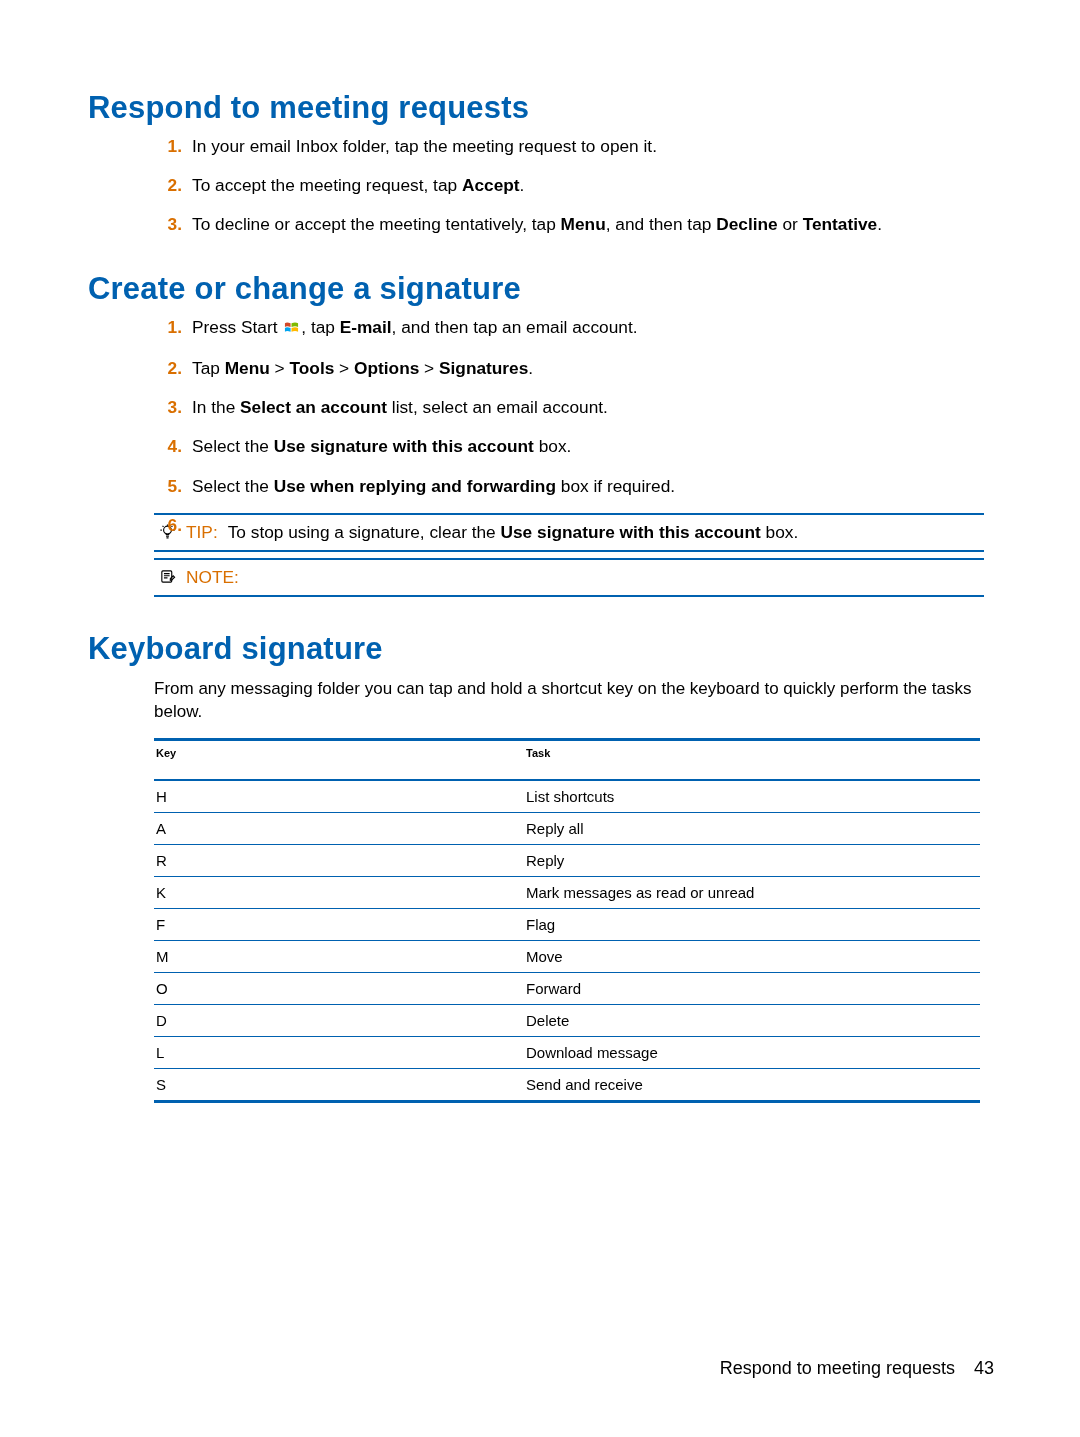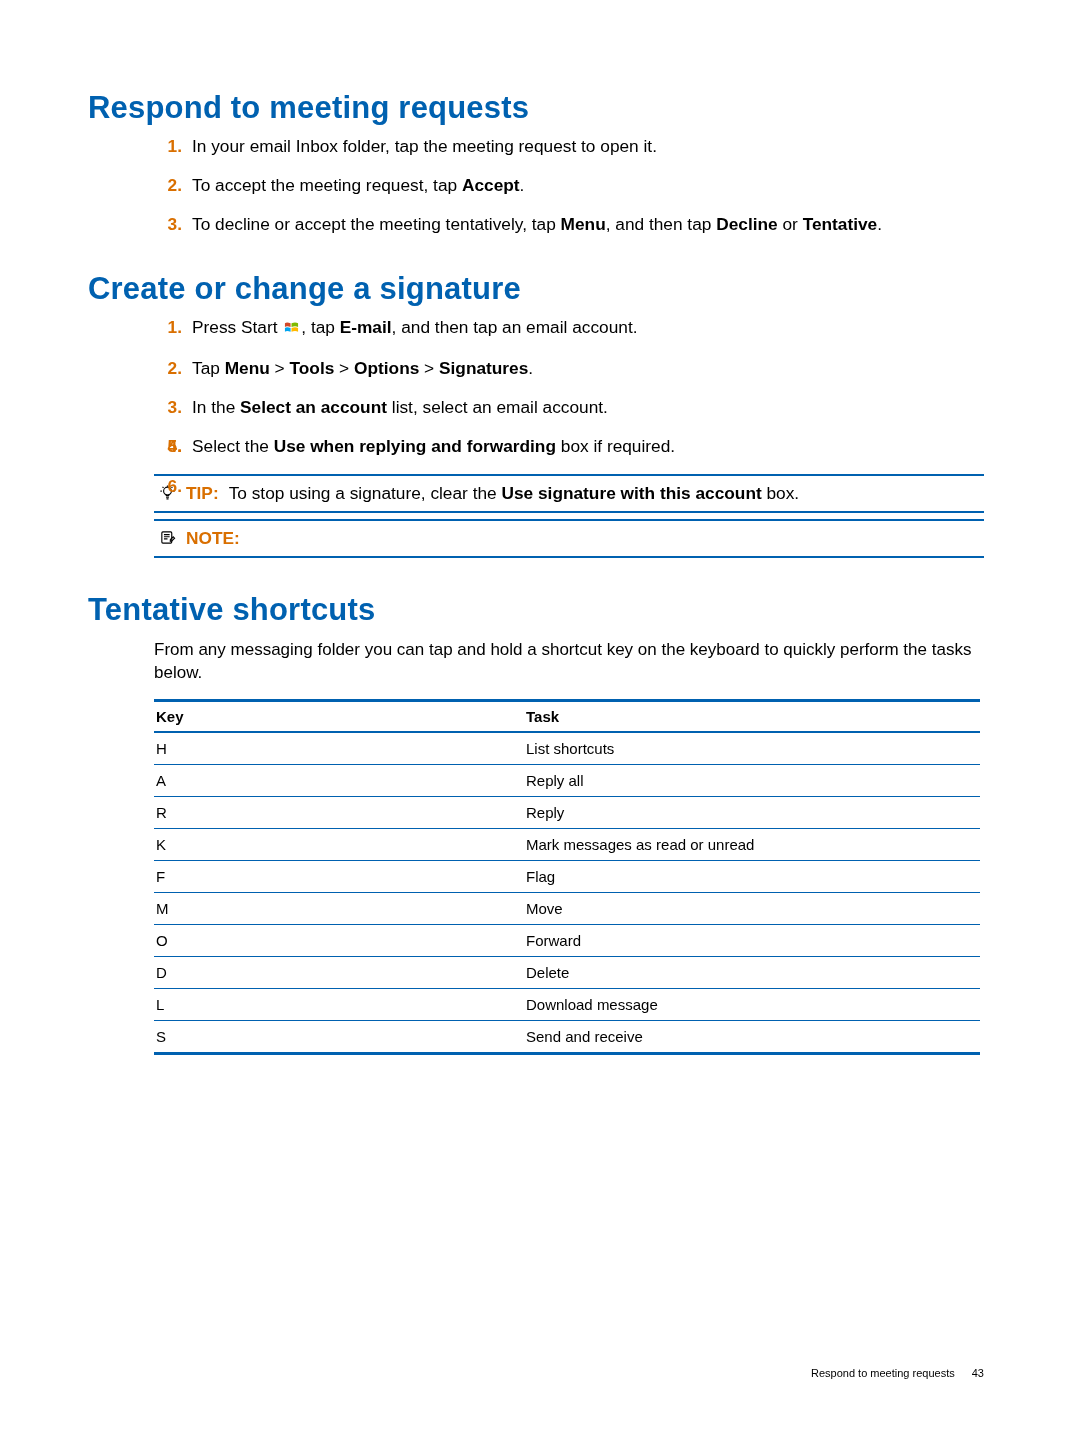"Select the Use signature with" span { html: none -> <span>Select the <b>Use signature with this account</b> box.</span> }
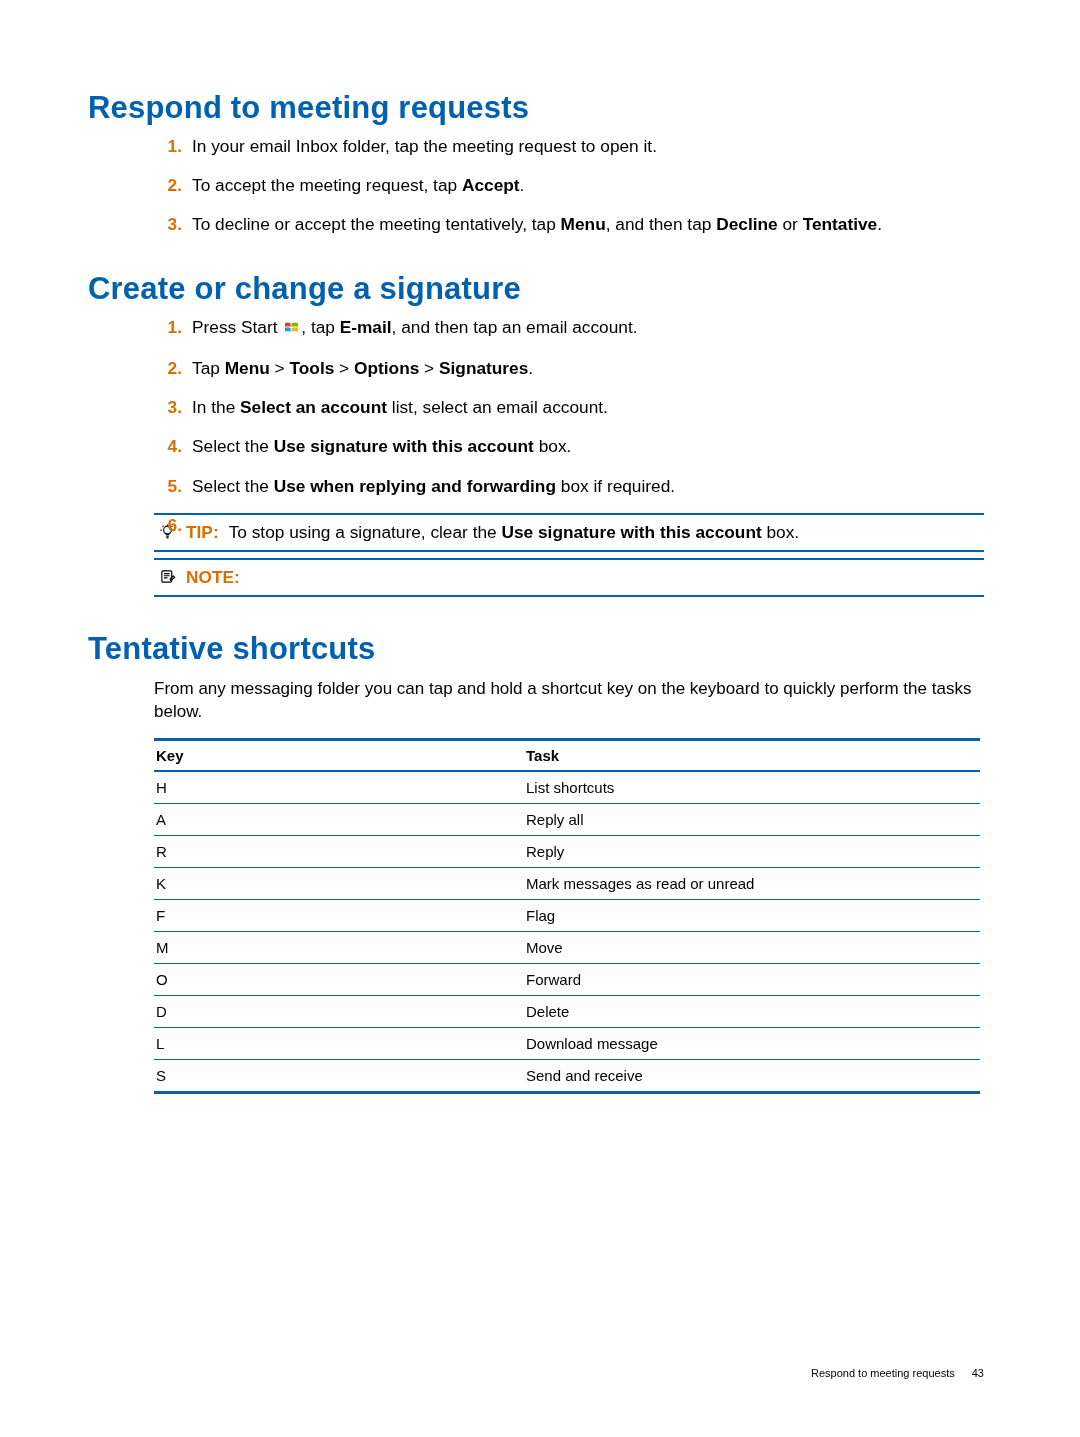"TIP:" .note-label { font-weight: 700 -> 400 }
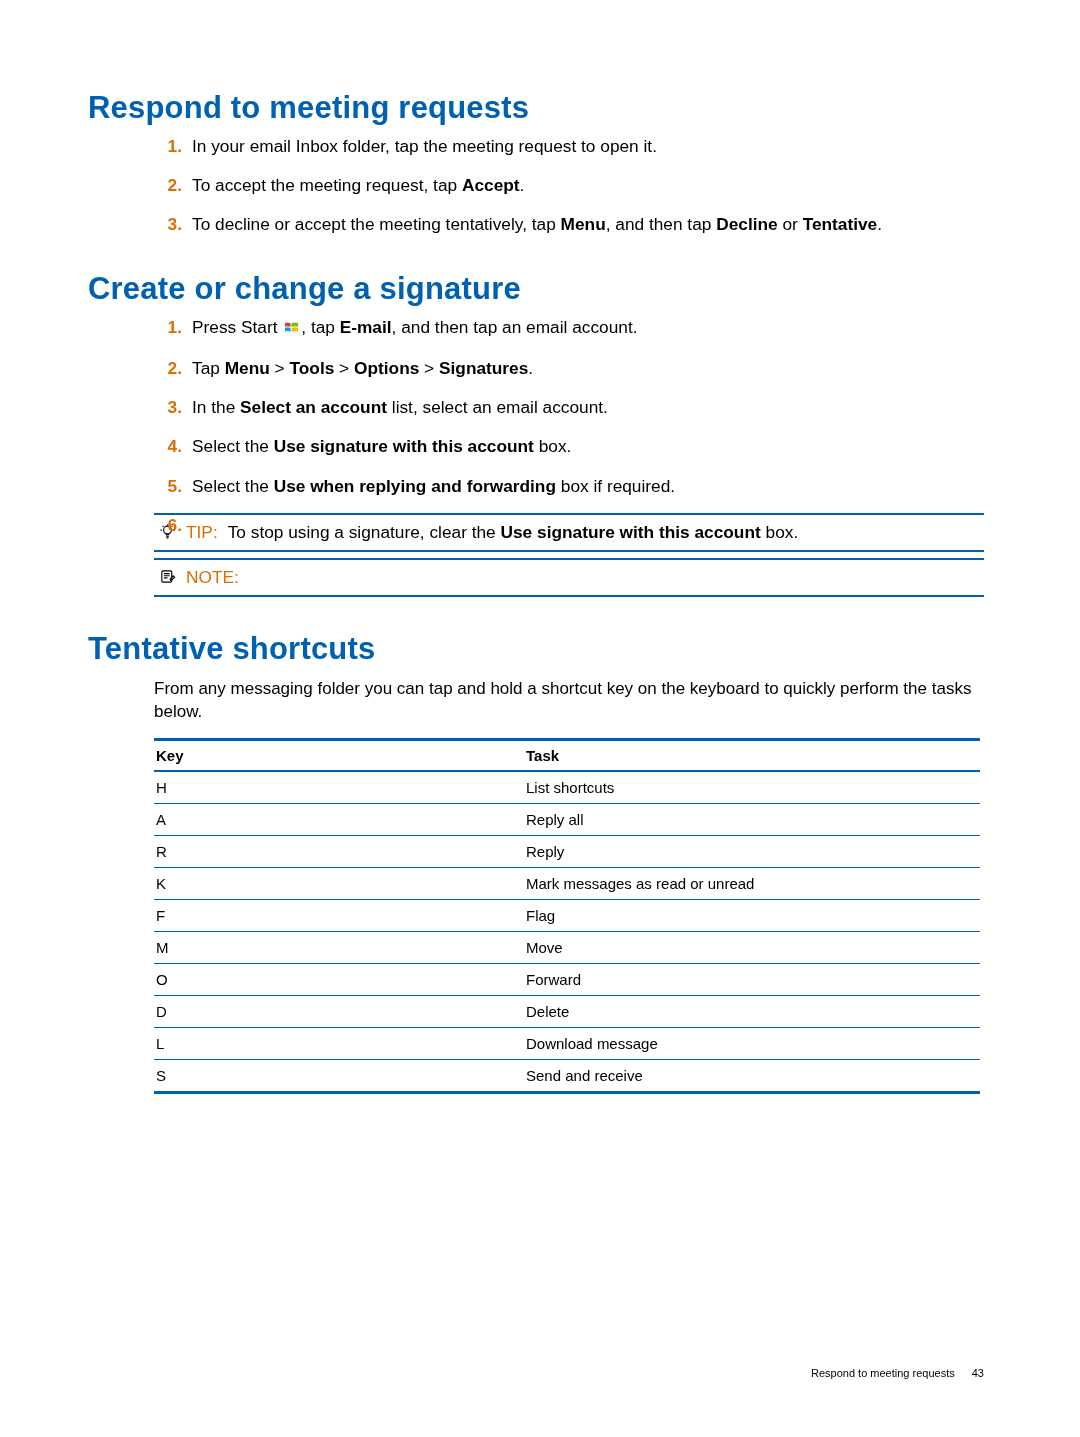"Tentative shortcuts" h2.section { text: Tentative shortcuts -> Keyboard signature }
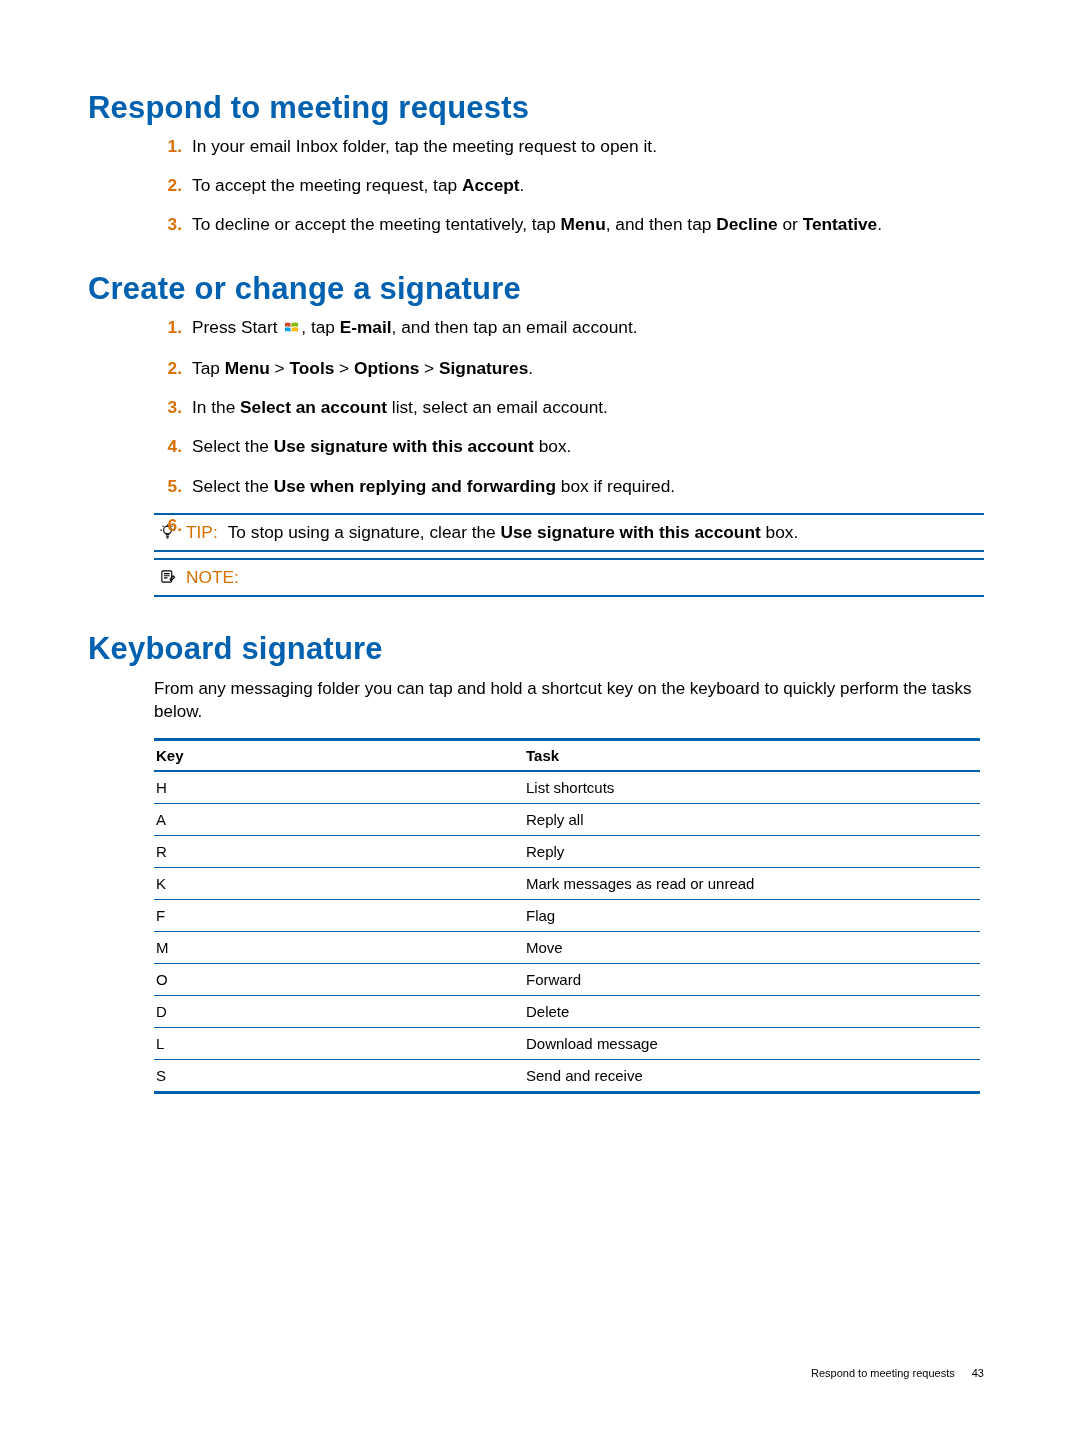"Key" .shortcut-table th { font-size: 15px -> 11px; padding: 6px 8px 6px 2px -> 6px 8px 20px 2px }
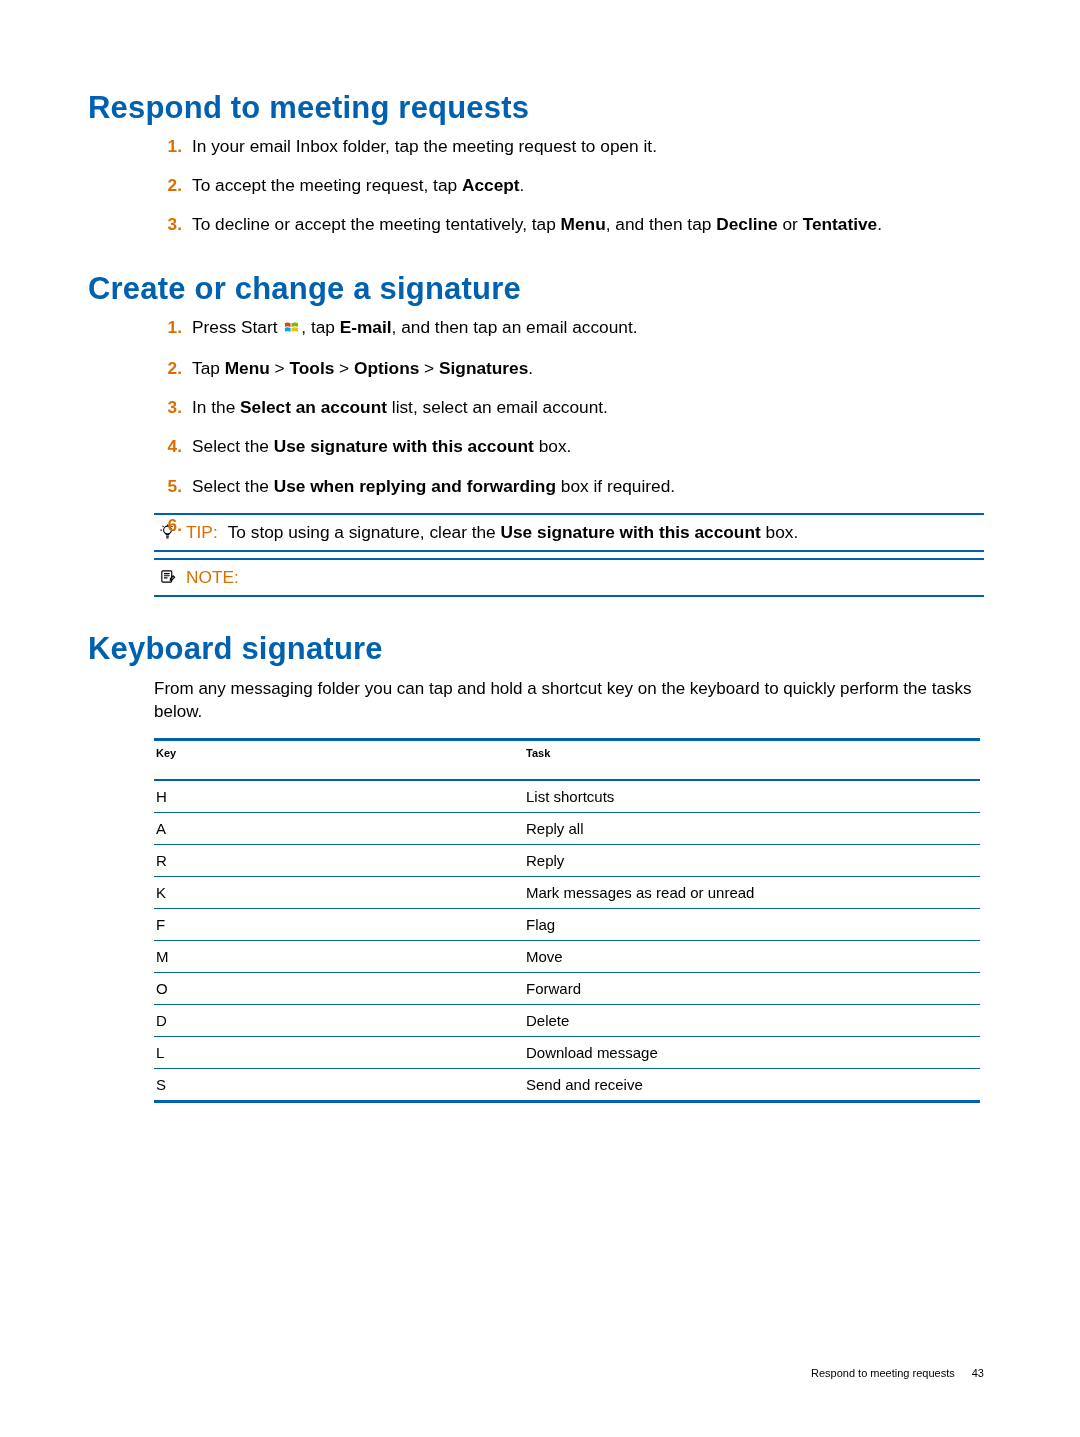"Respond to meeting requests 43" .footer { font-size: 11px -> 18px; right: 96px -> 86px }
